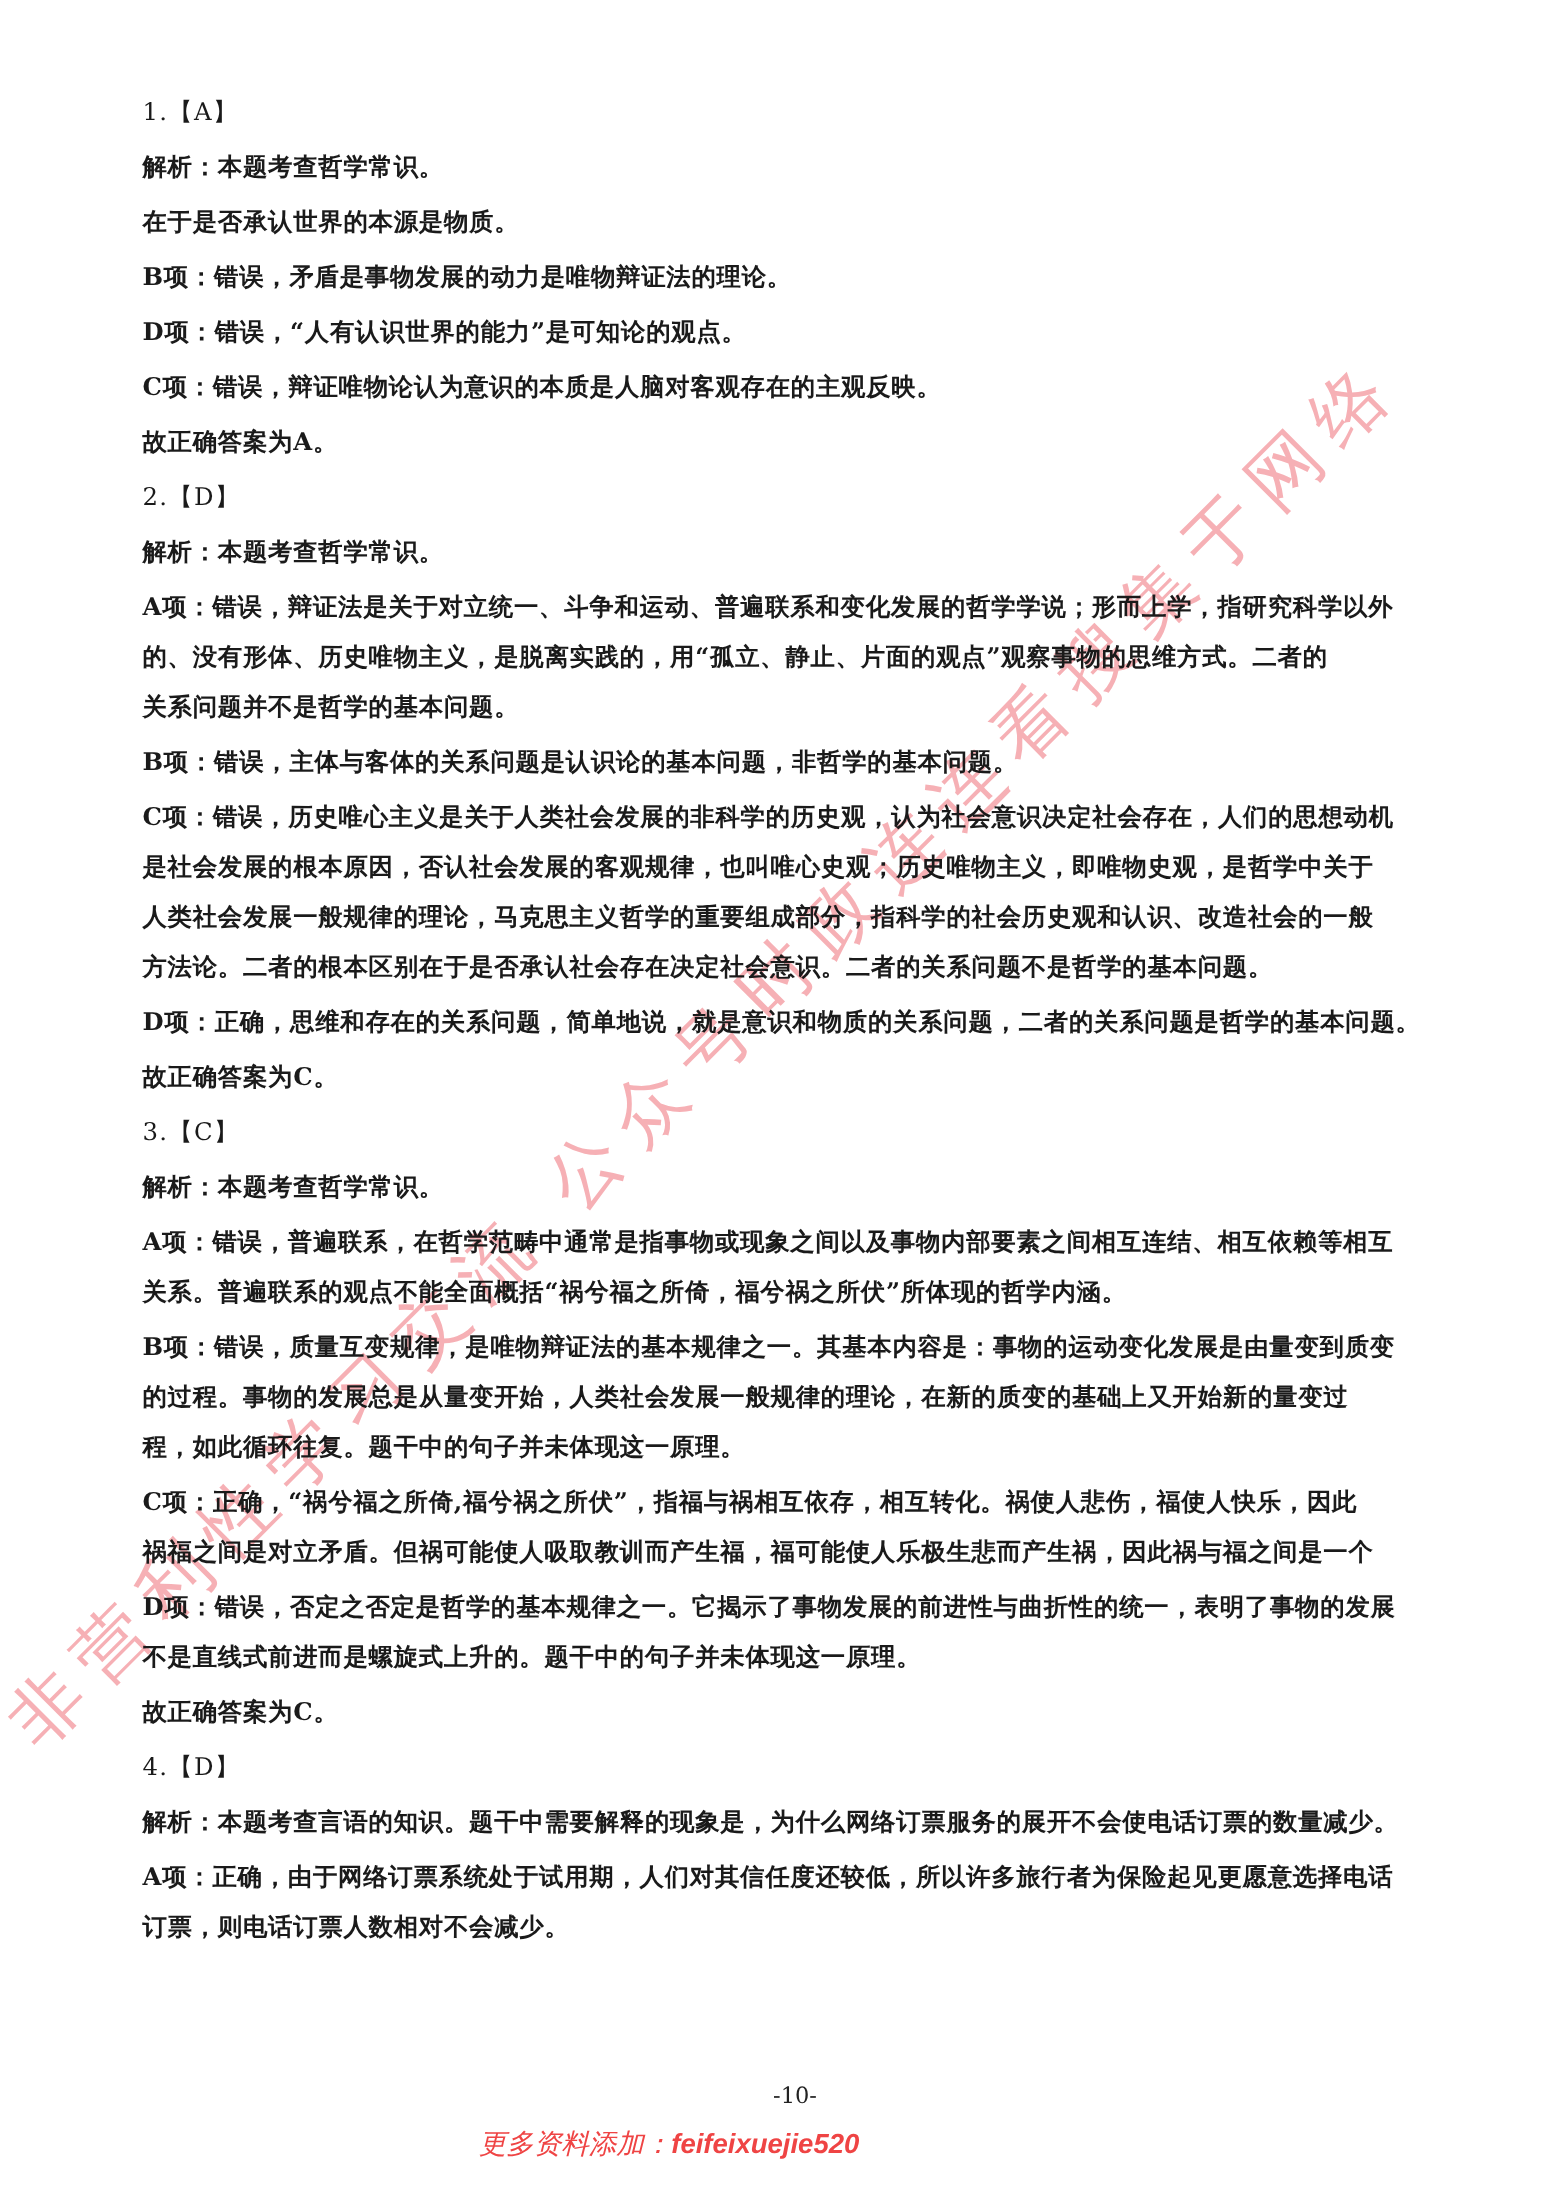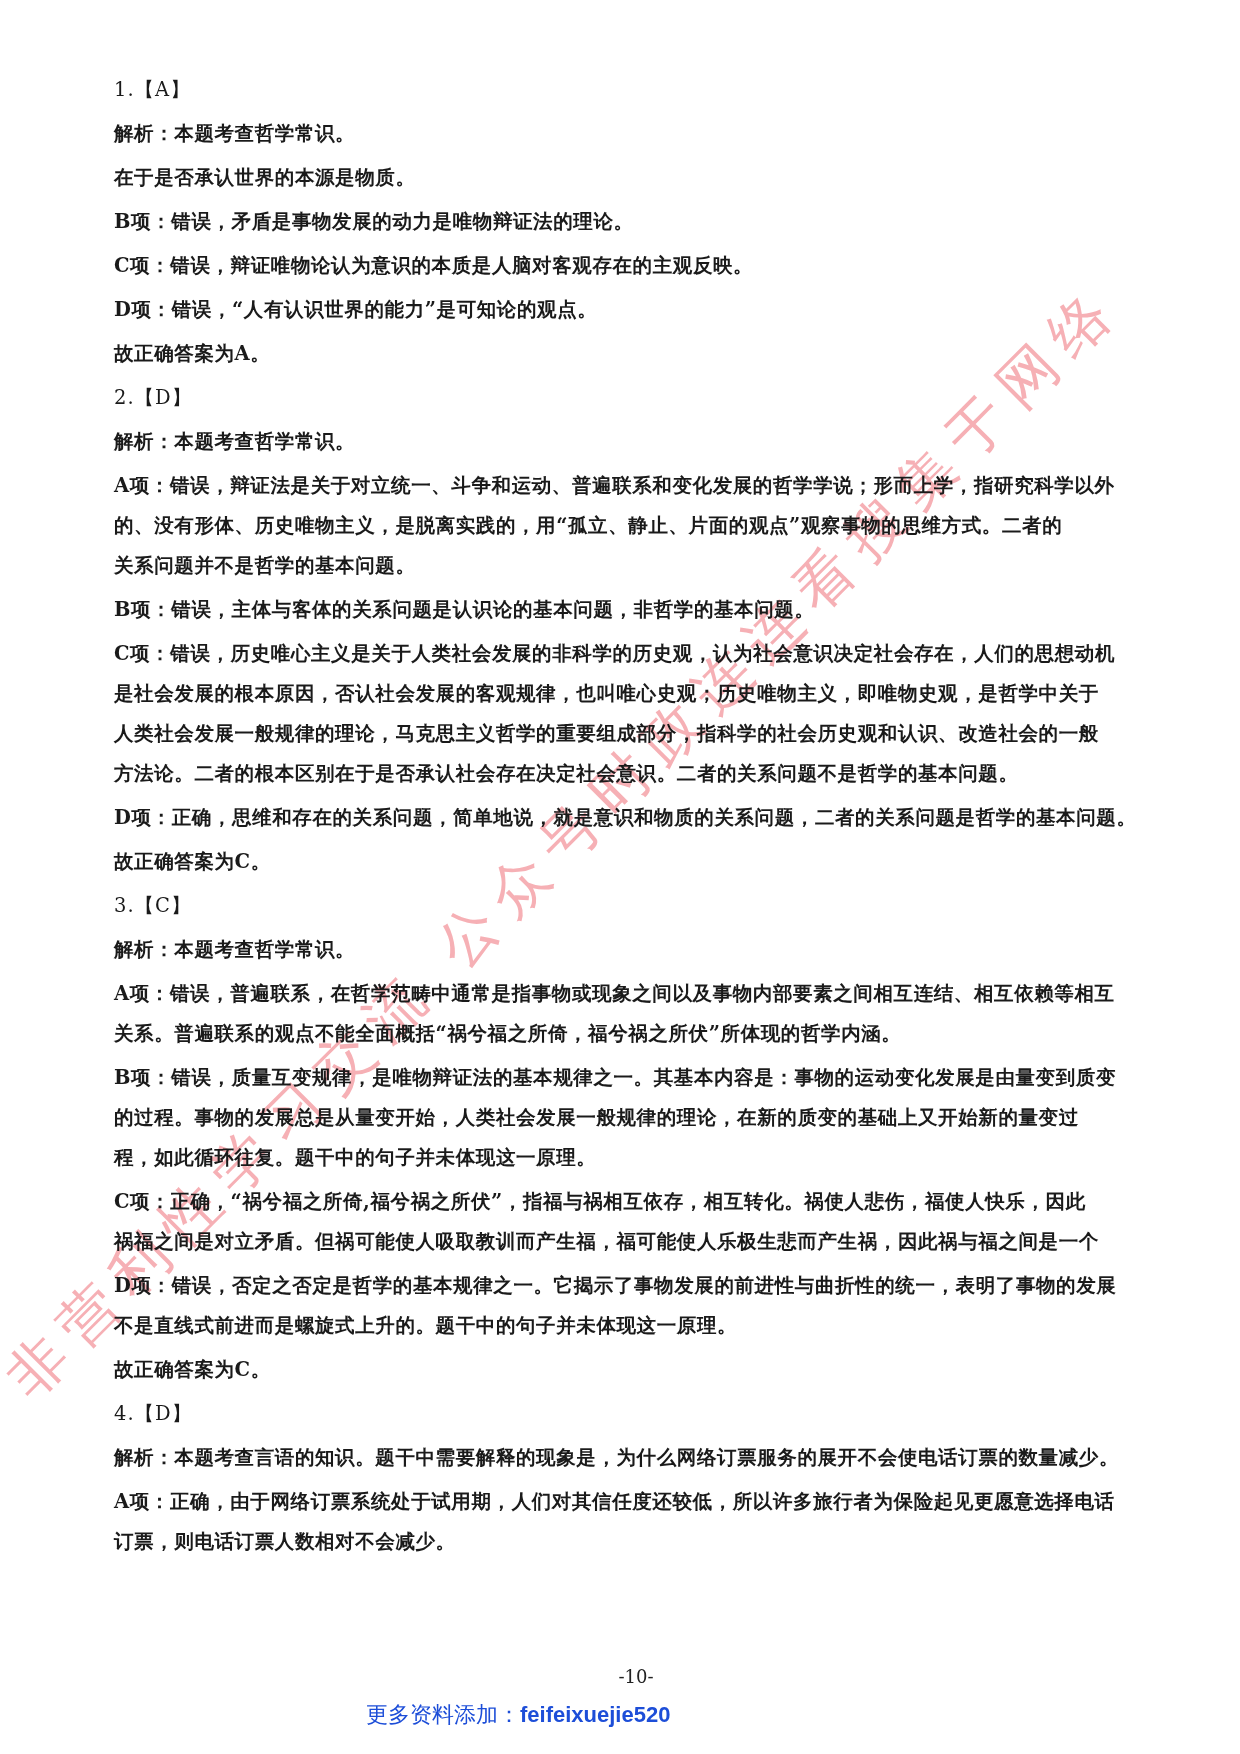"C项：错误，辩证唯物论认为意识的本质是人脑对客观存在的主观反映。" div.para { order: before "D项：错误，“人有认识世界的能力”是可知论的观点。" -> after "D项：错误，“人有认识世界的能力”是可知论的观点。" }
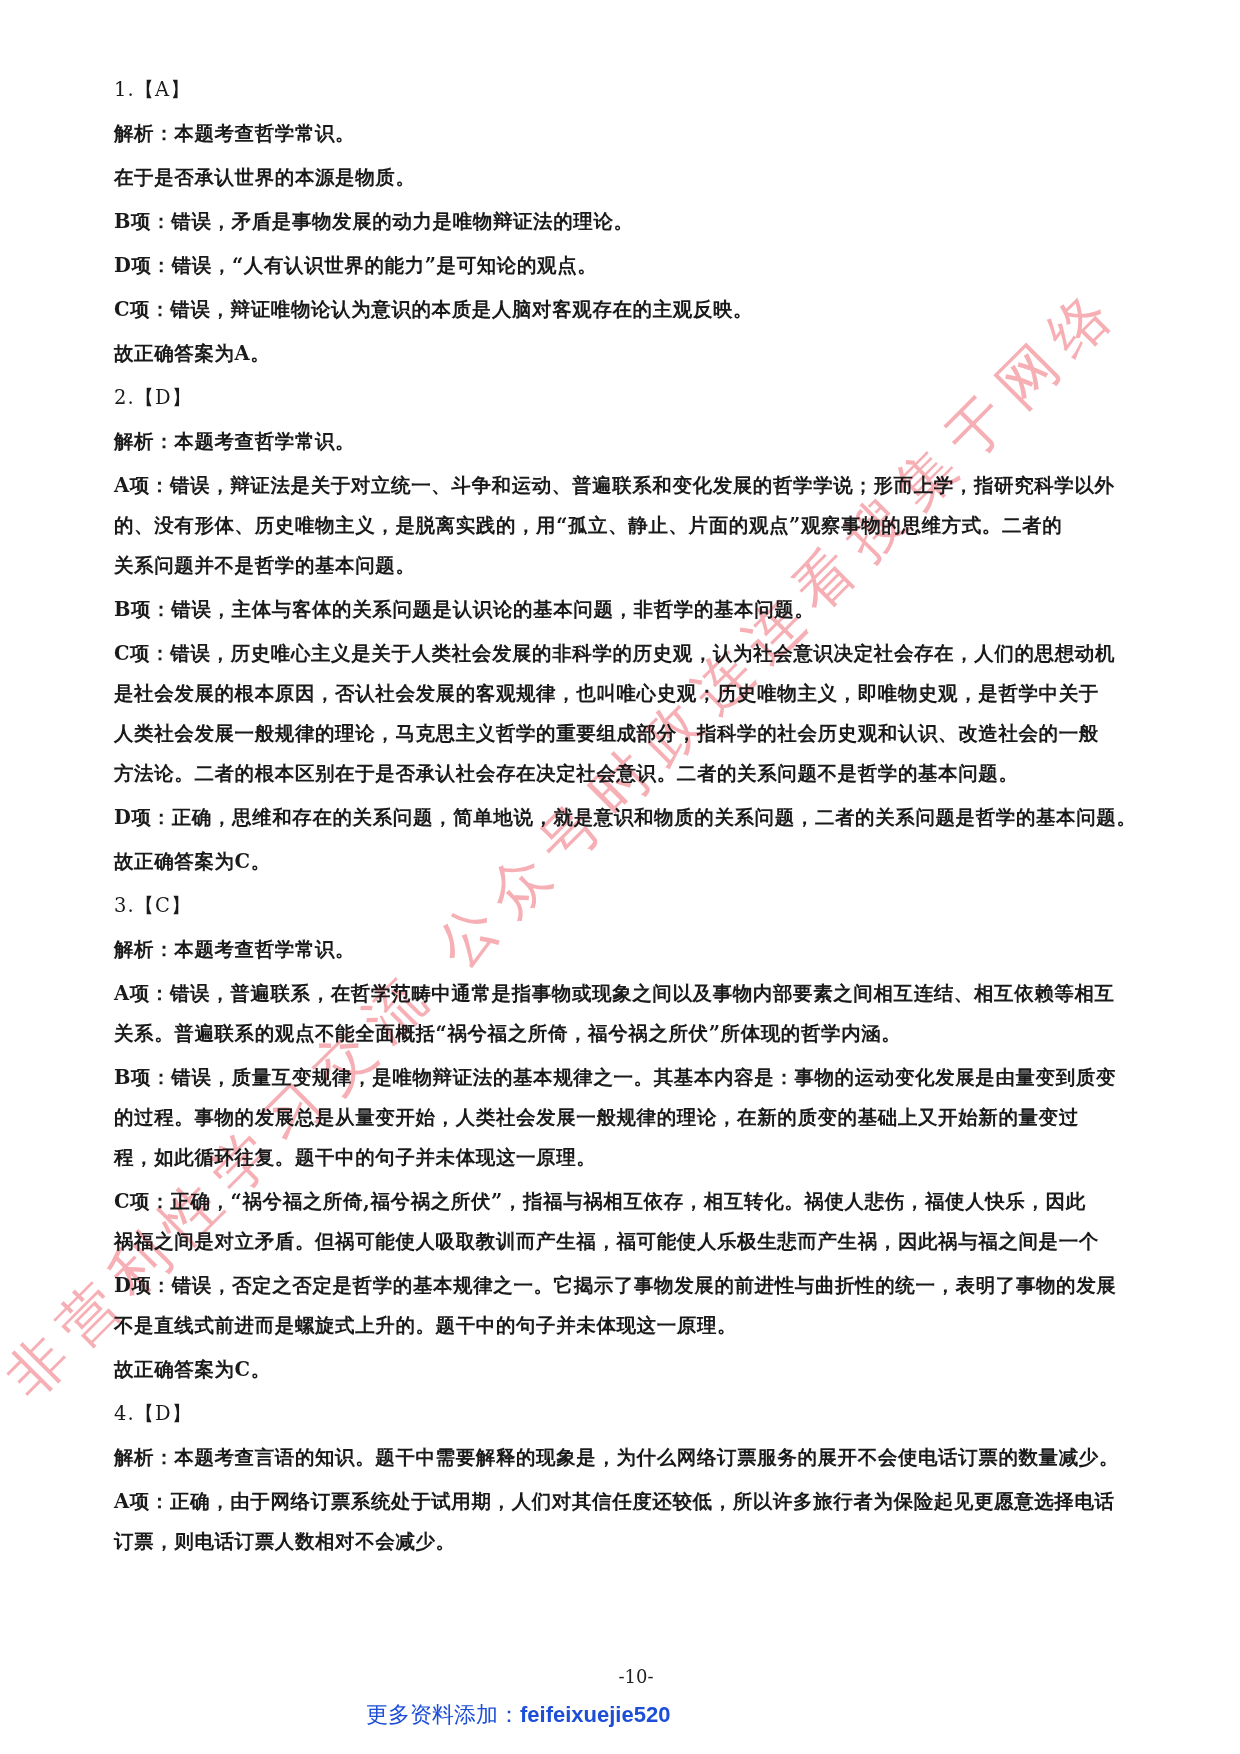"更多资料添加：feifeixuejie520" .footer-ad { color: #1d4ed8 -> #ef4444; font-style: none -> italic; left: 366px -> 383px }
